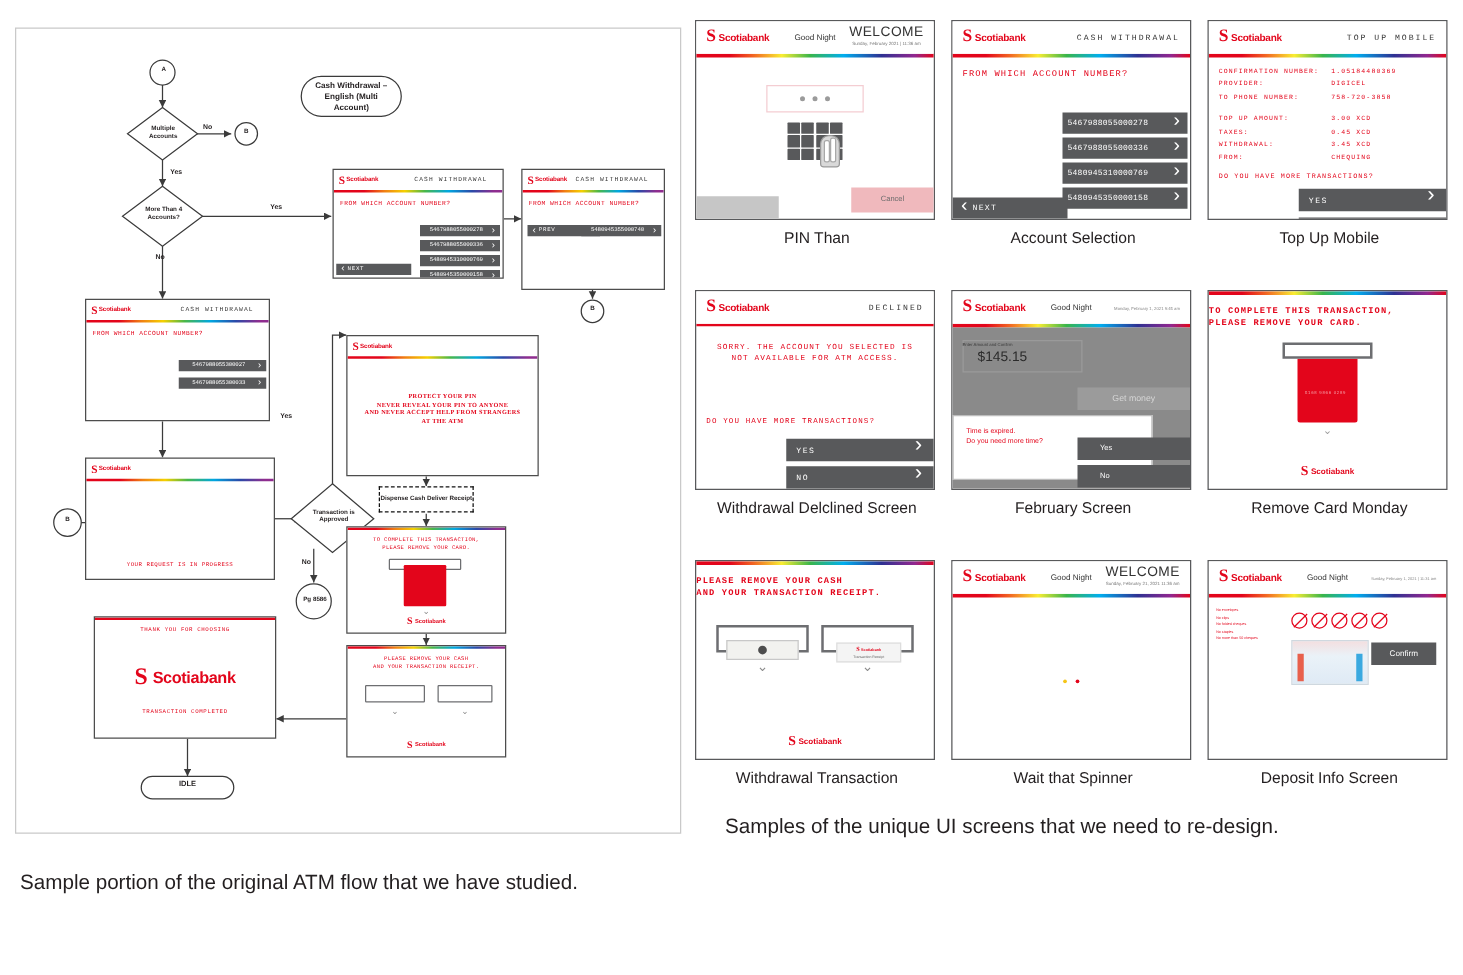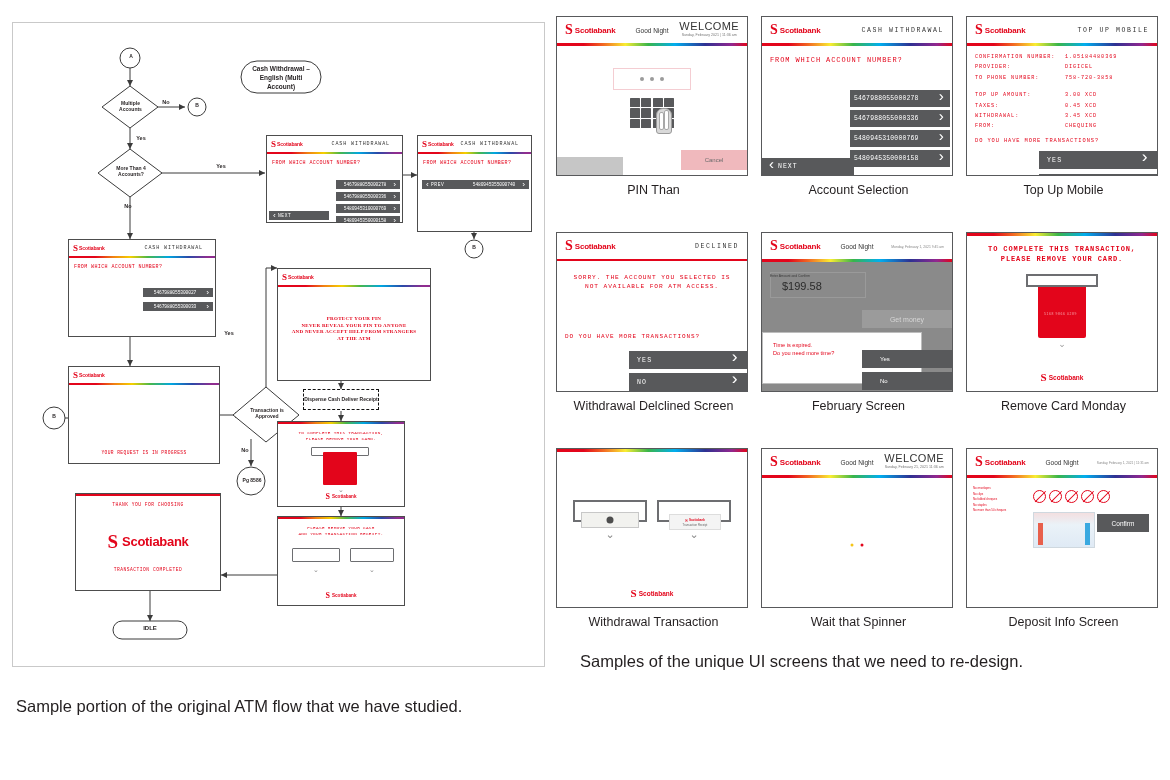"TO COMPLETE THIS TRANSACTION," .rc-text { text-align: center -> none }
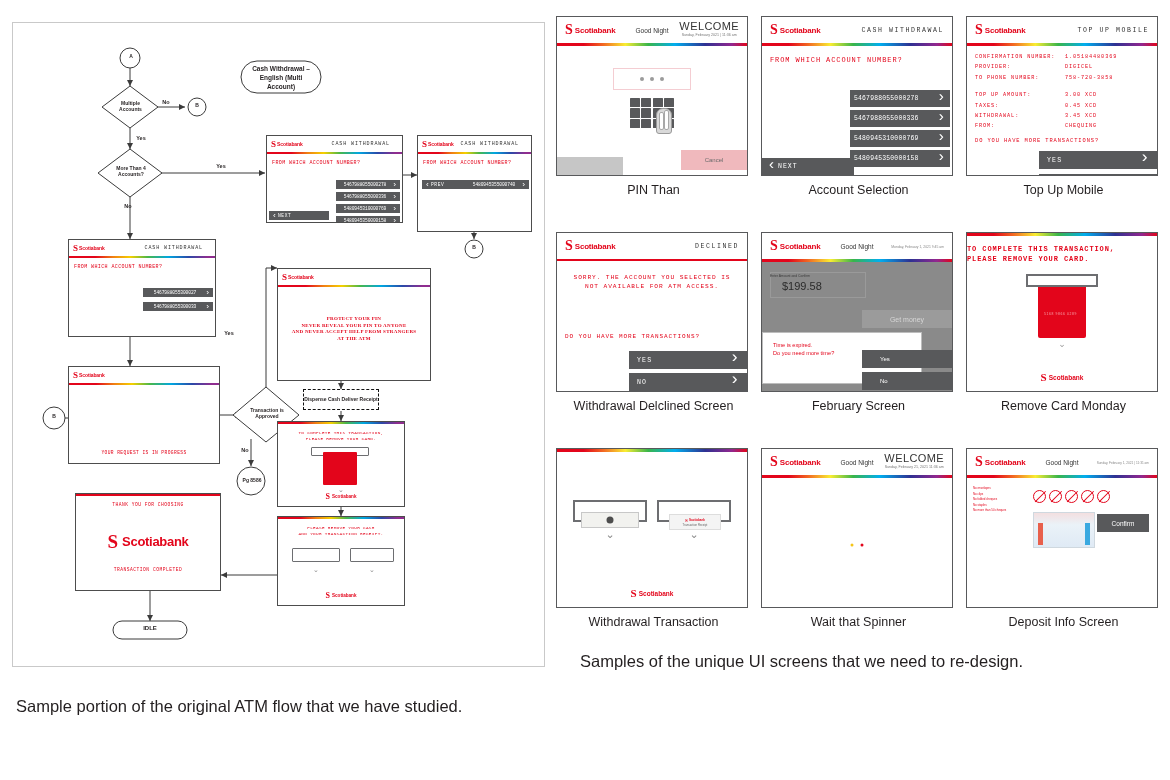"$199.58" div.amt-val { text: $199.58 -> $145.15 }
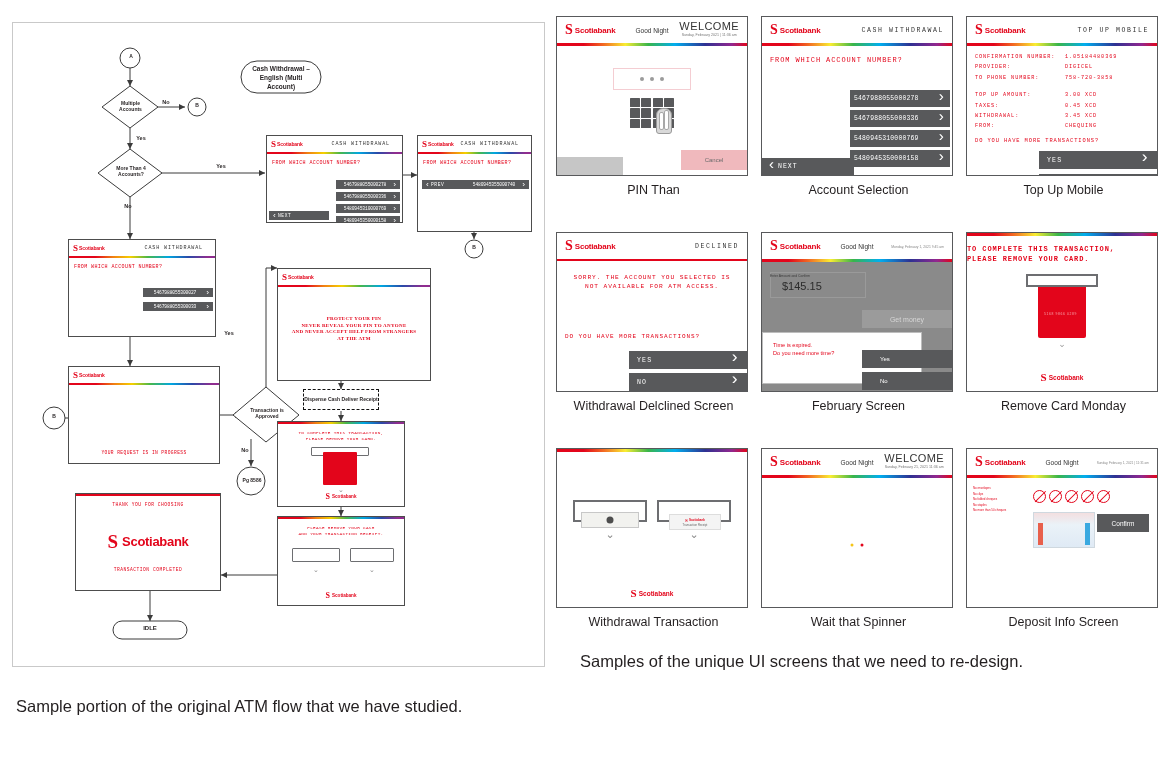"PLEASE REMOVE YOUR CASH" div.rc-text { html: none -> <div>PLEASE REMOVE YOUR CASH AND YOUR TRANSACTION RECEIPT.</div> }
